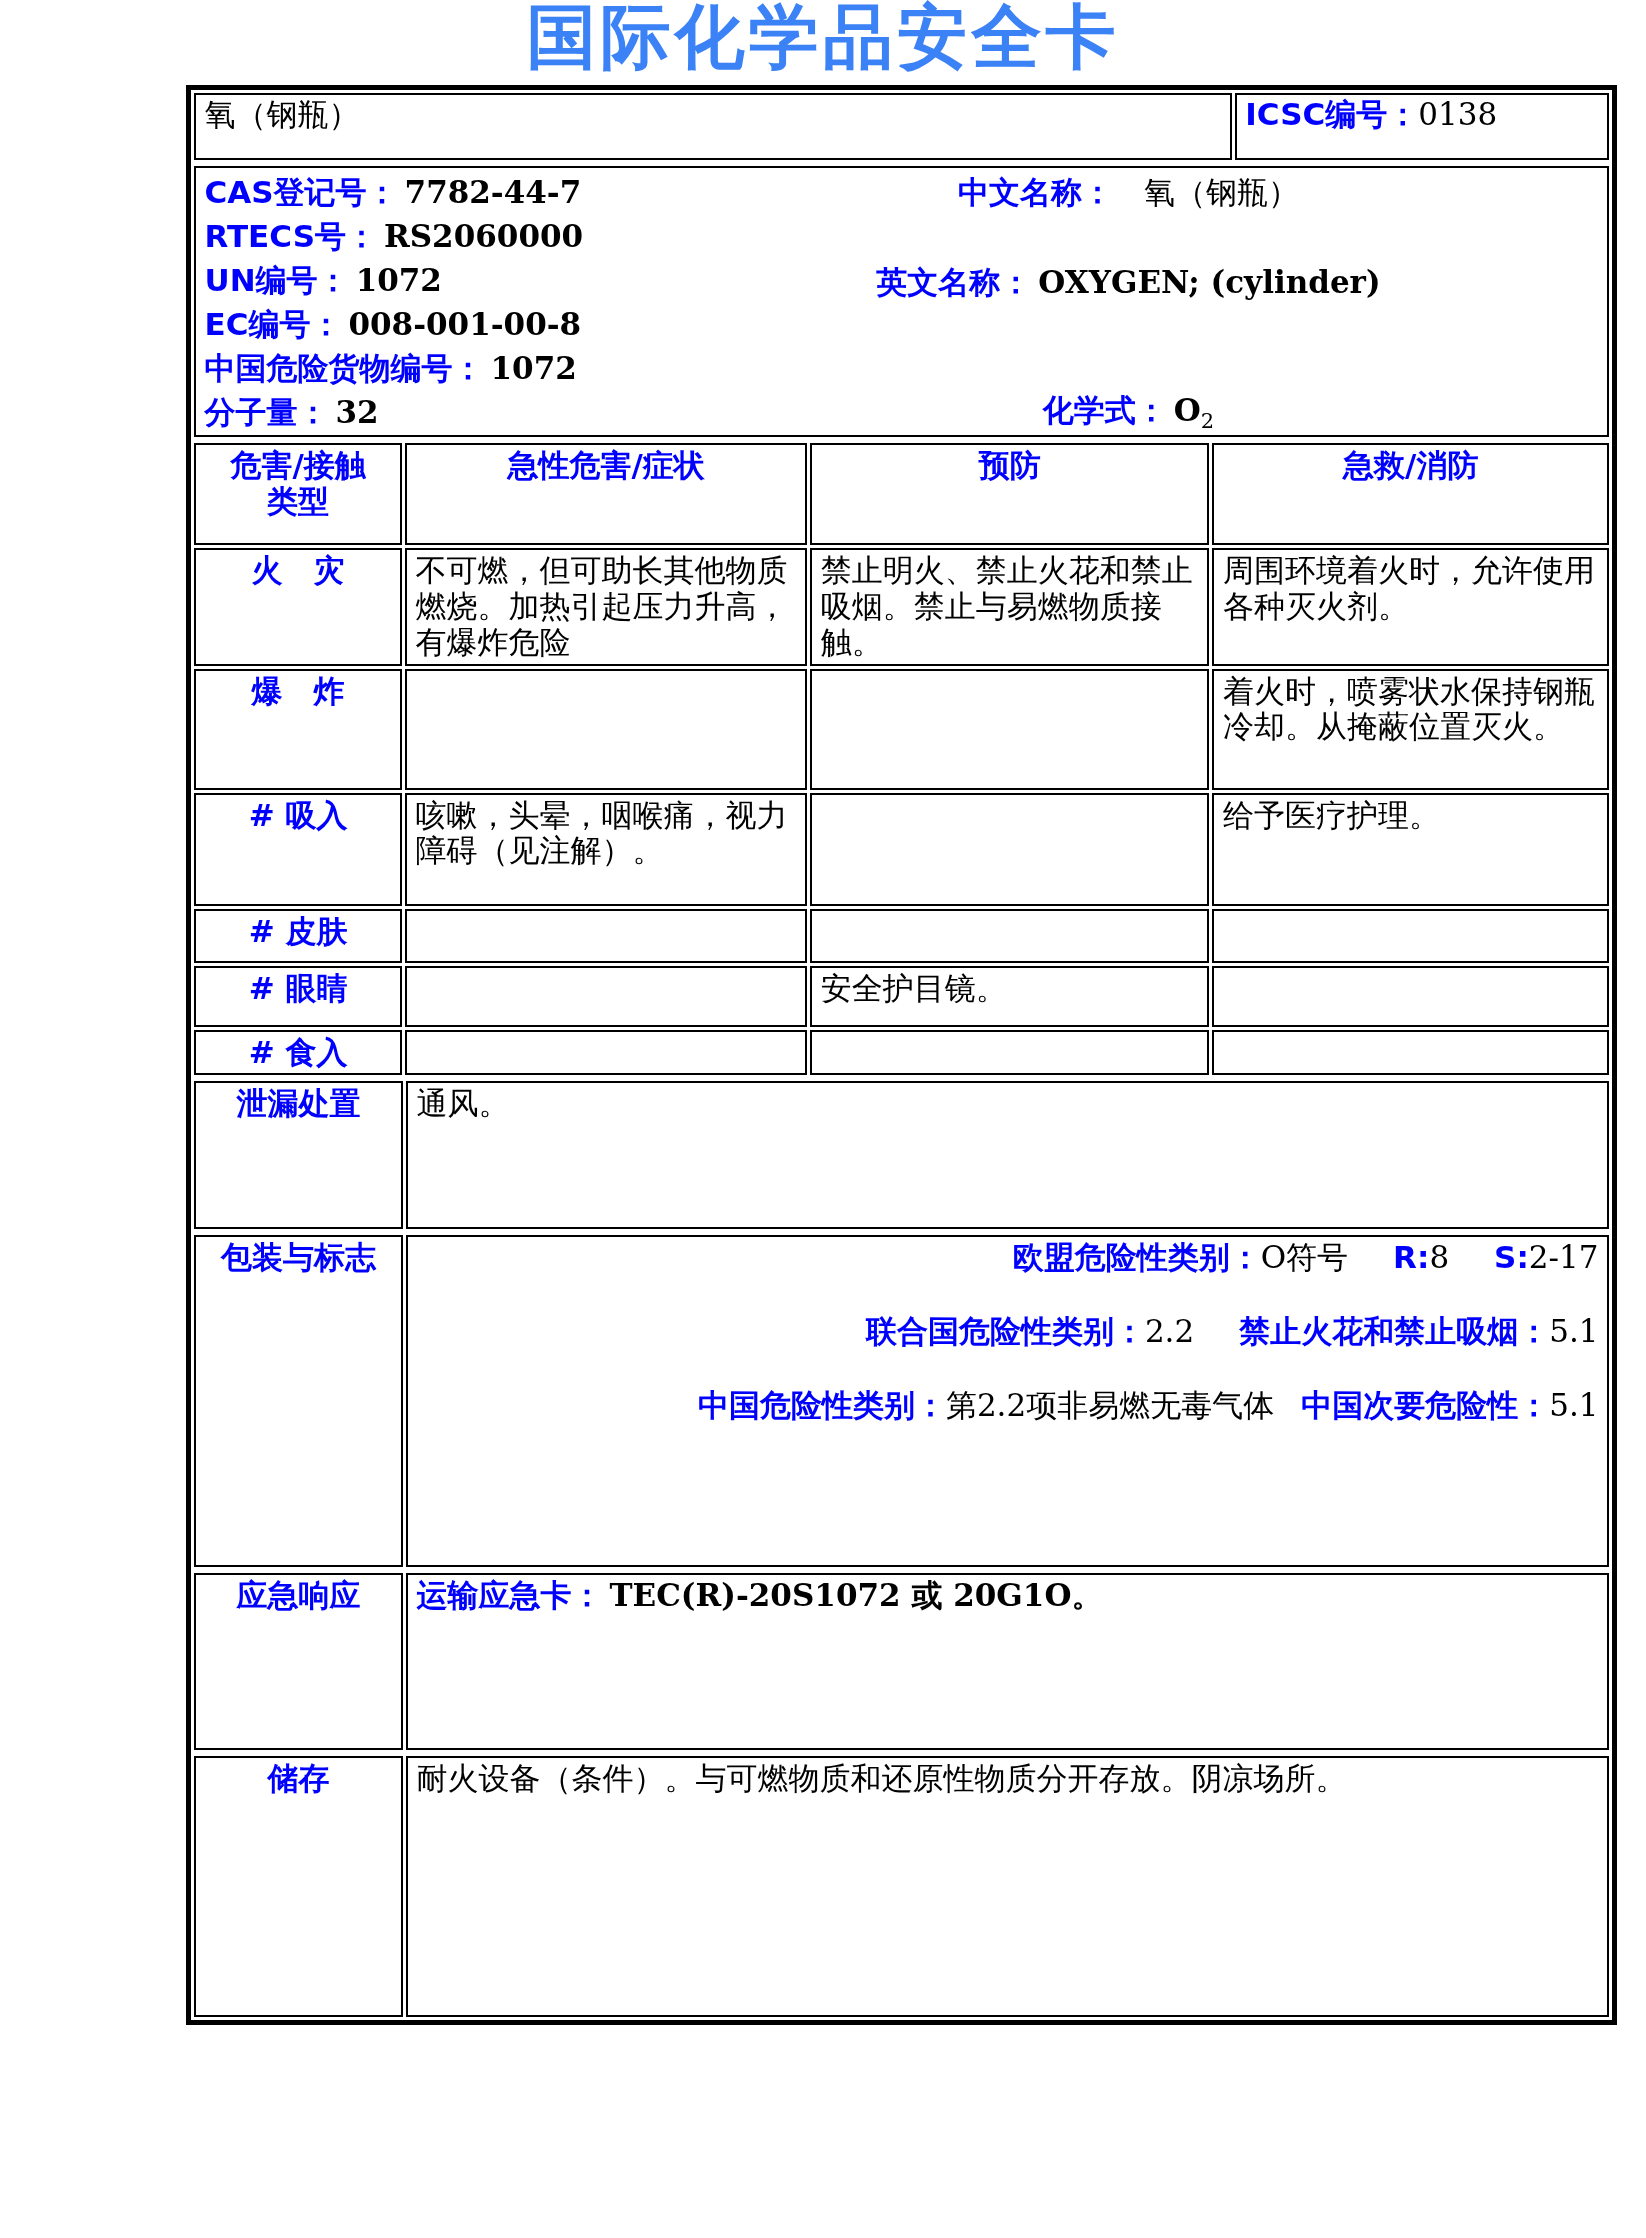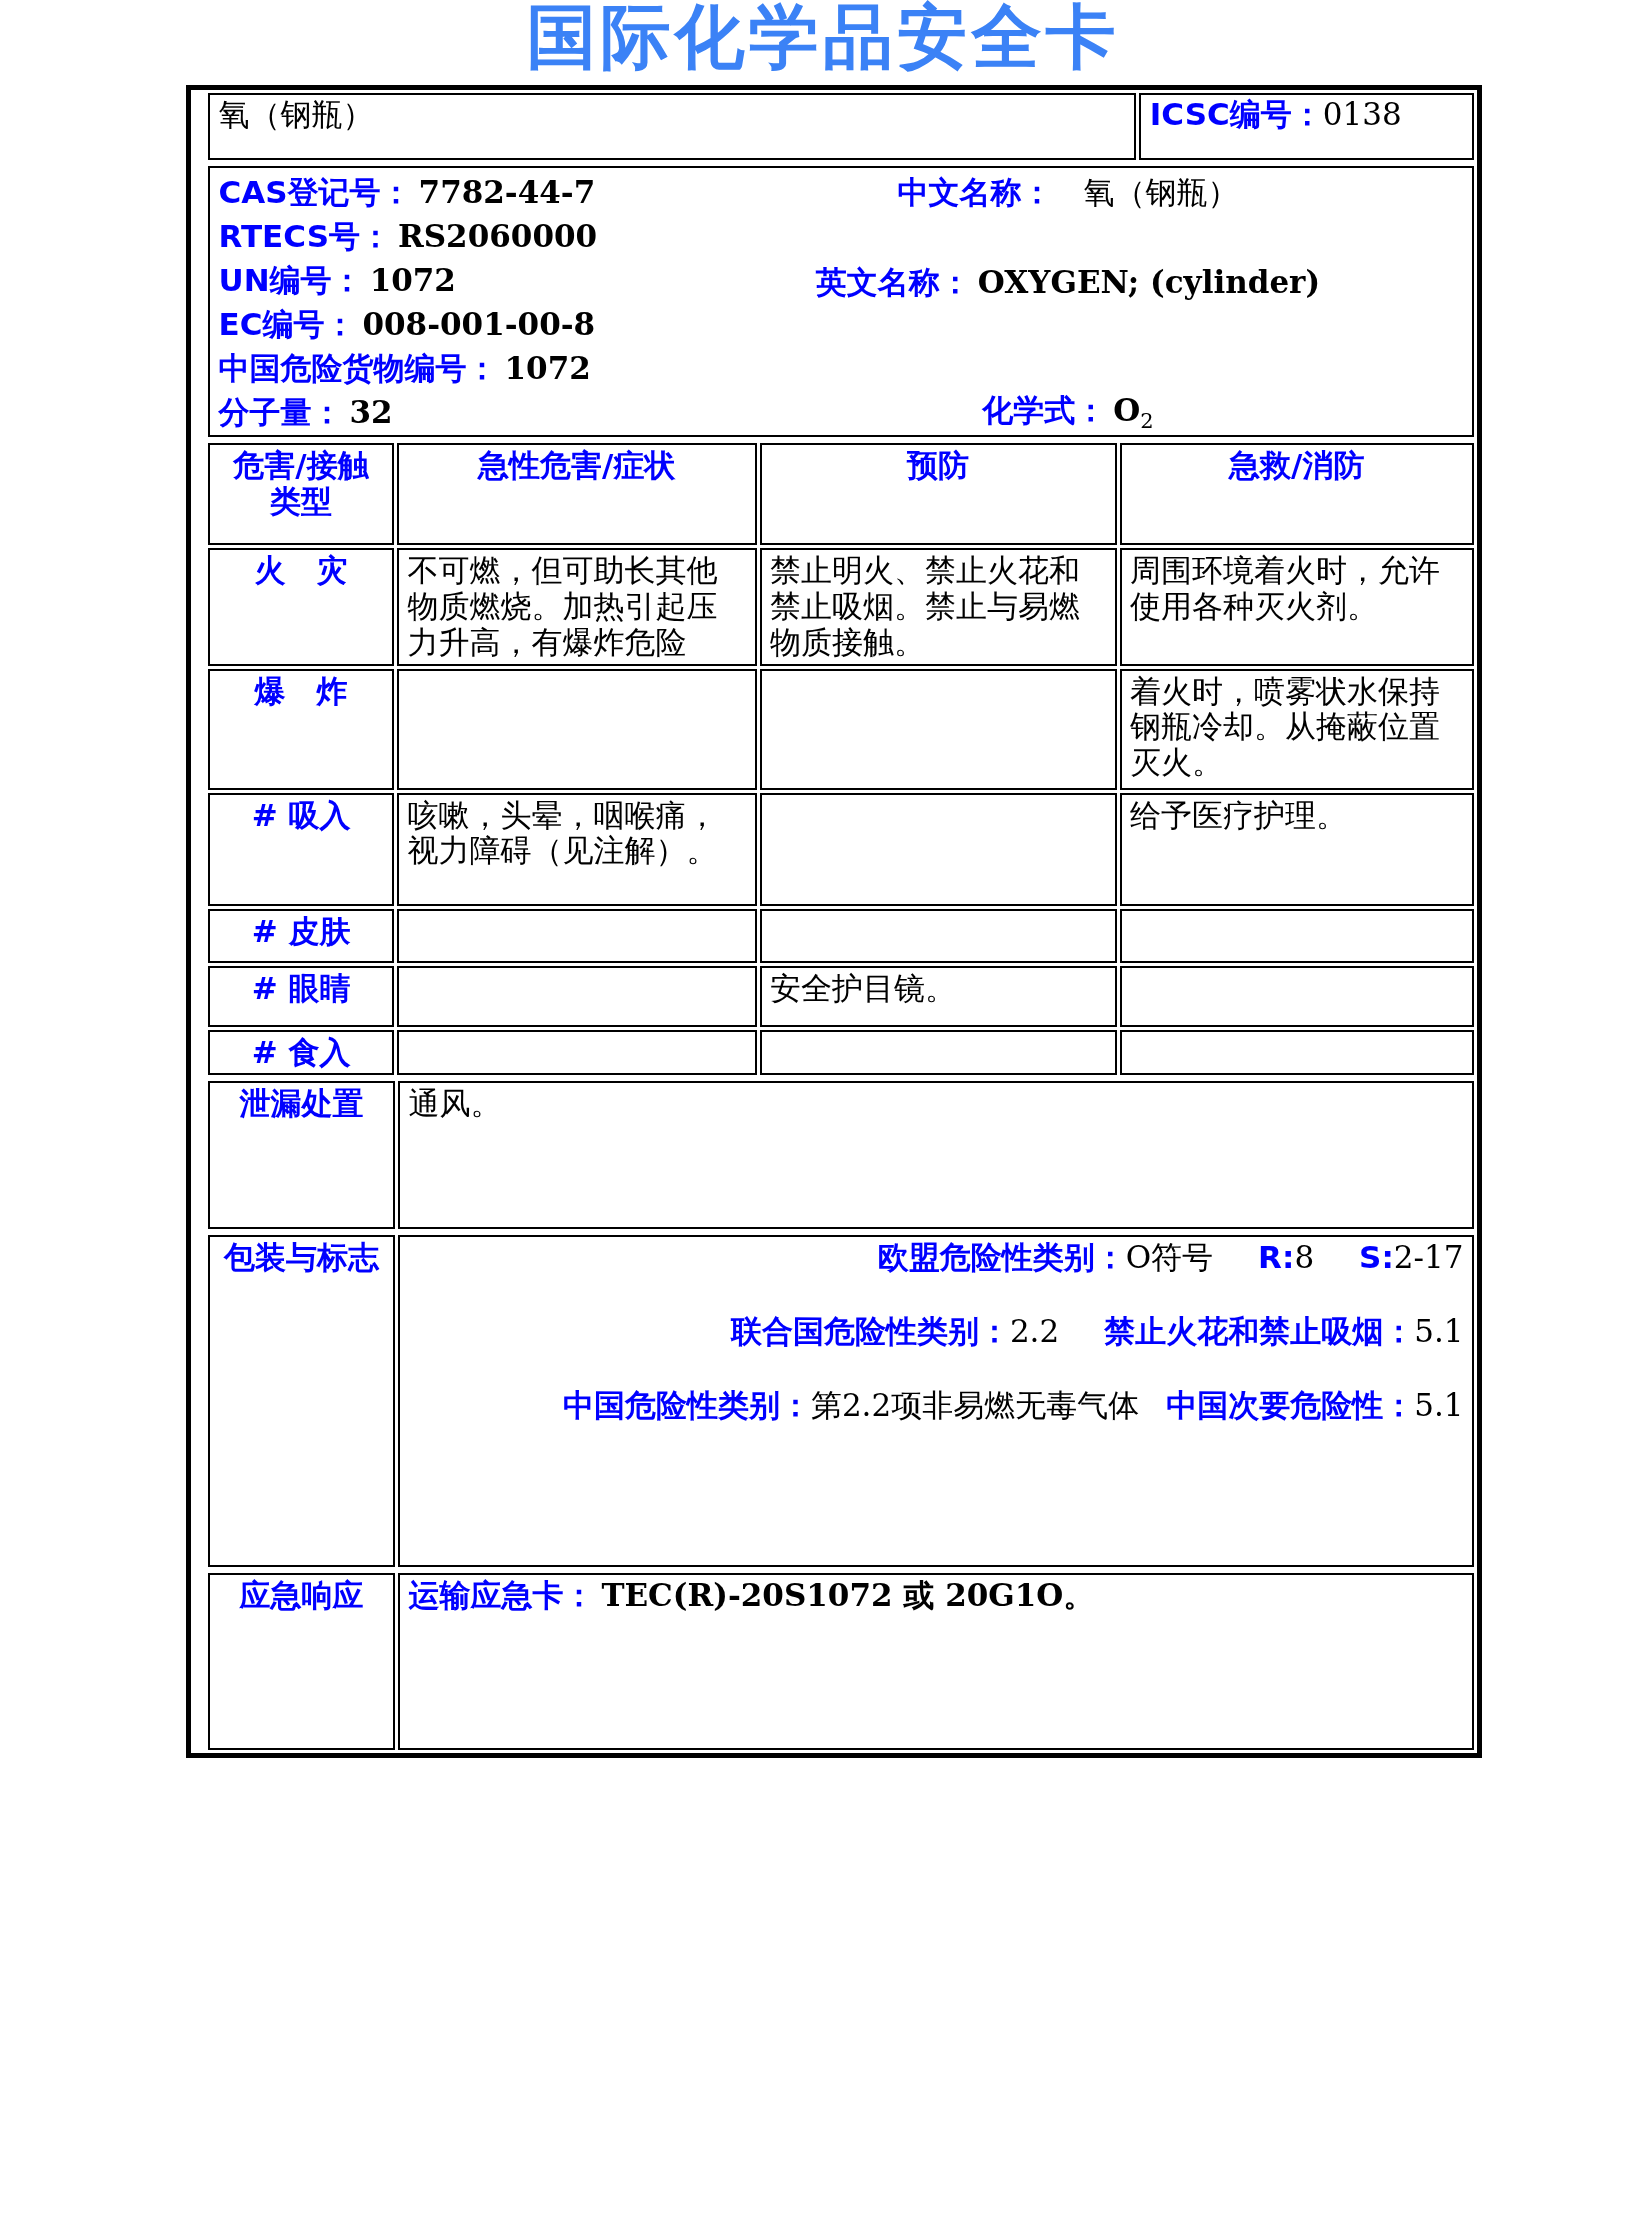"氧（钢瓶）" .card { padding-left: 14px -> none; width: 1296px -> 1431px }
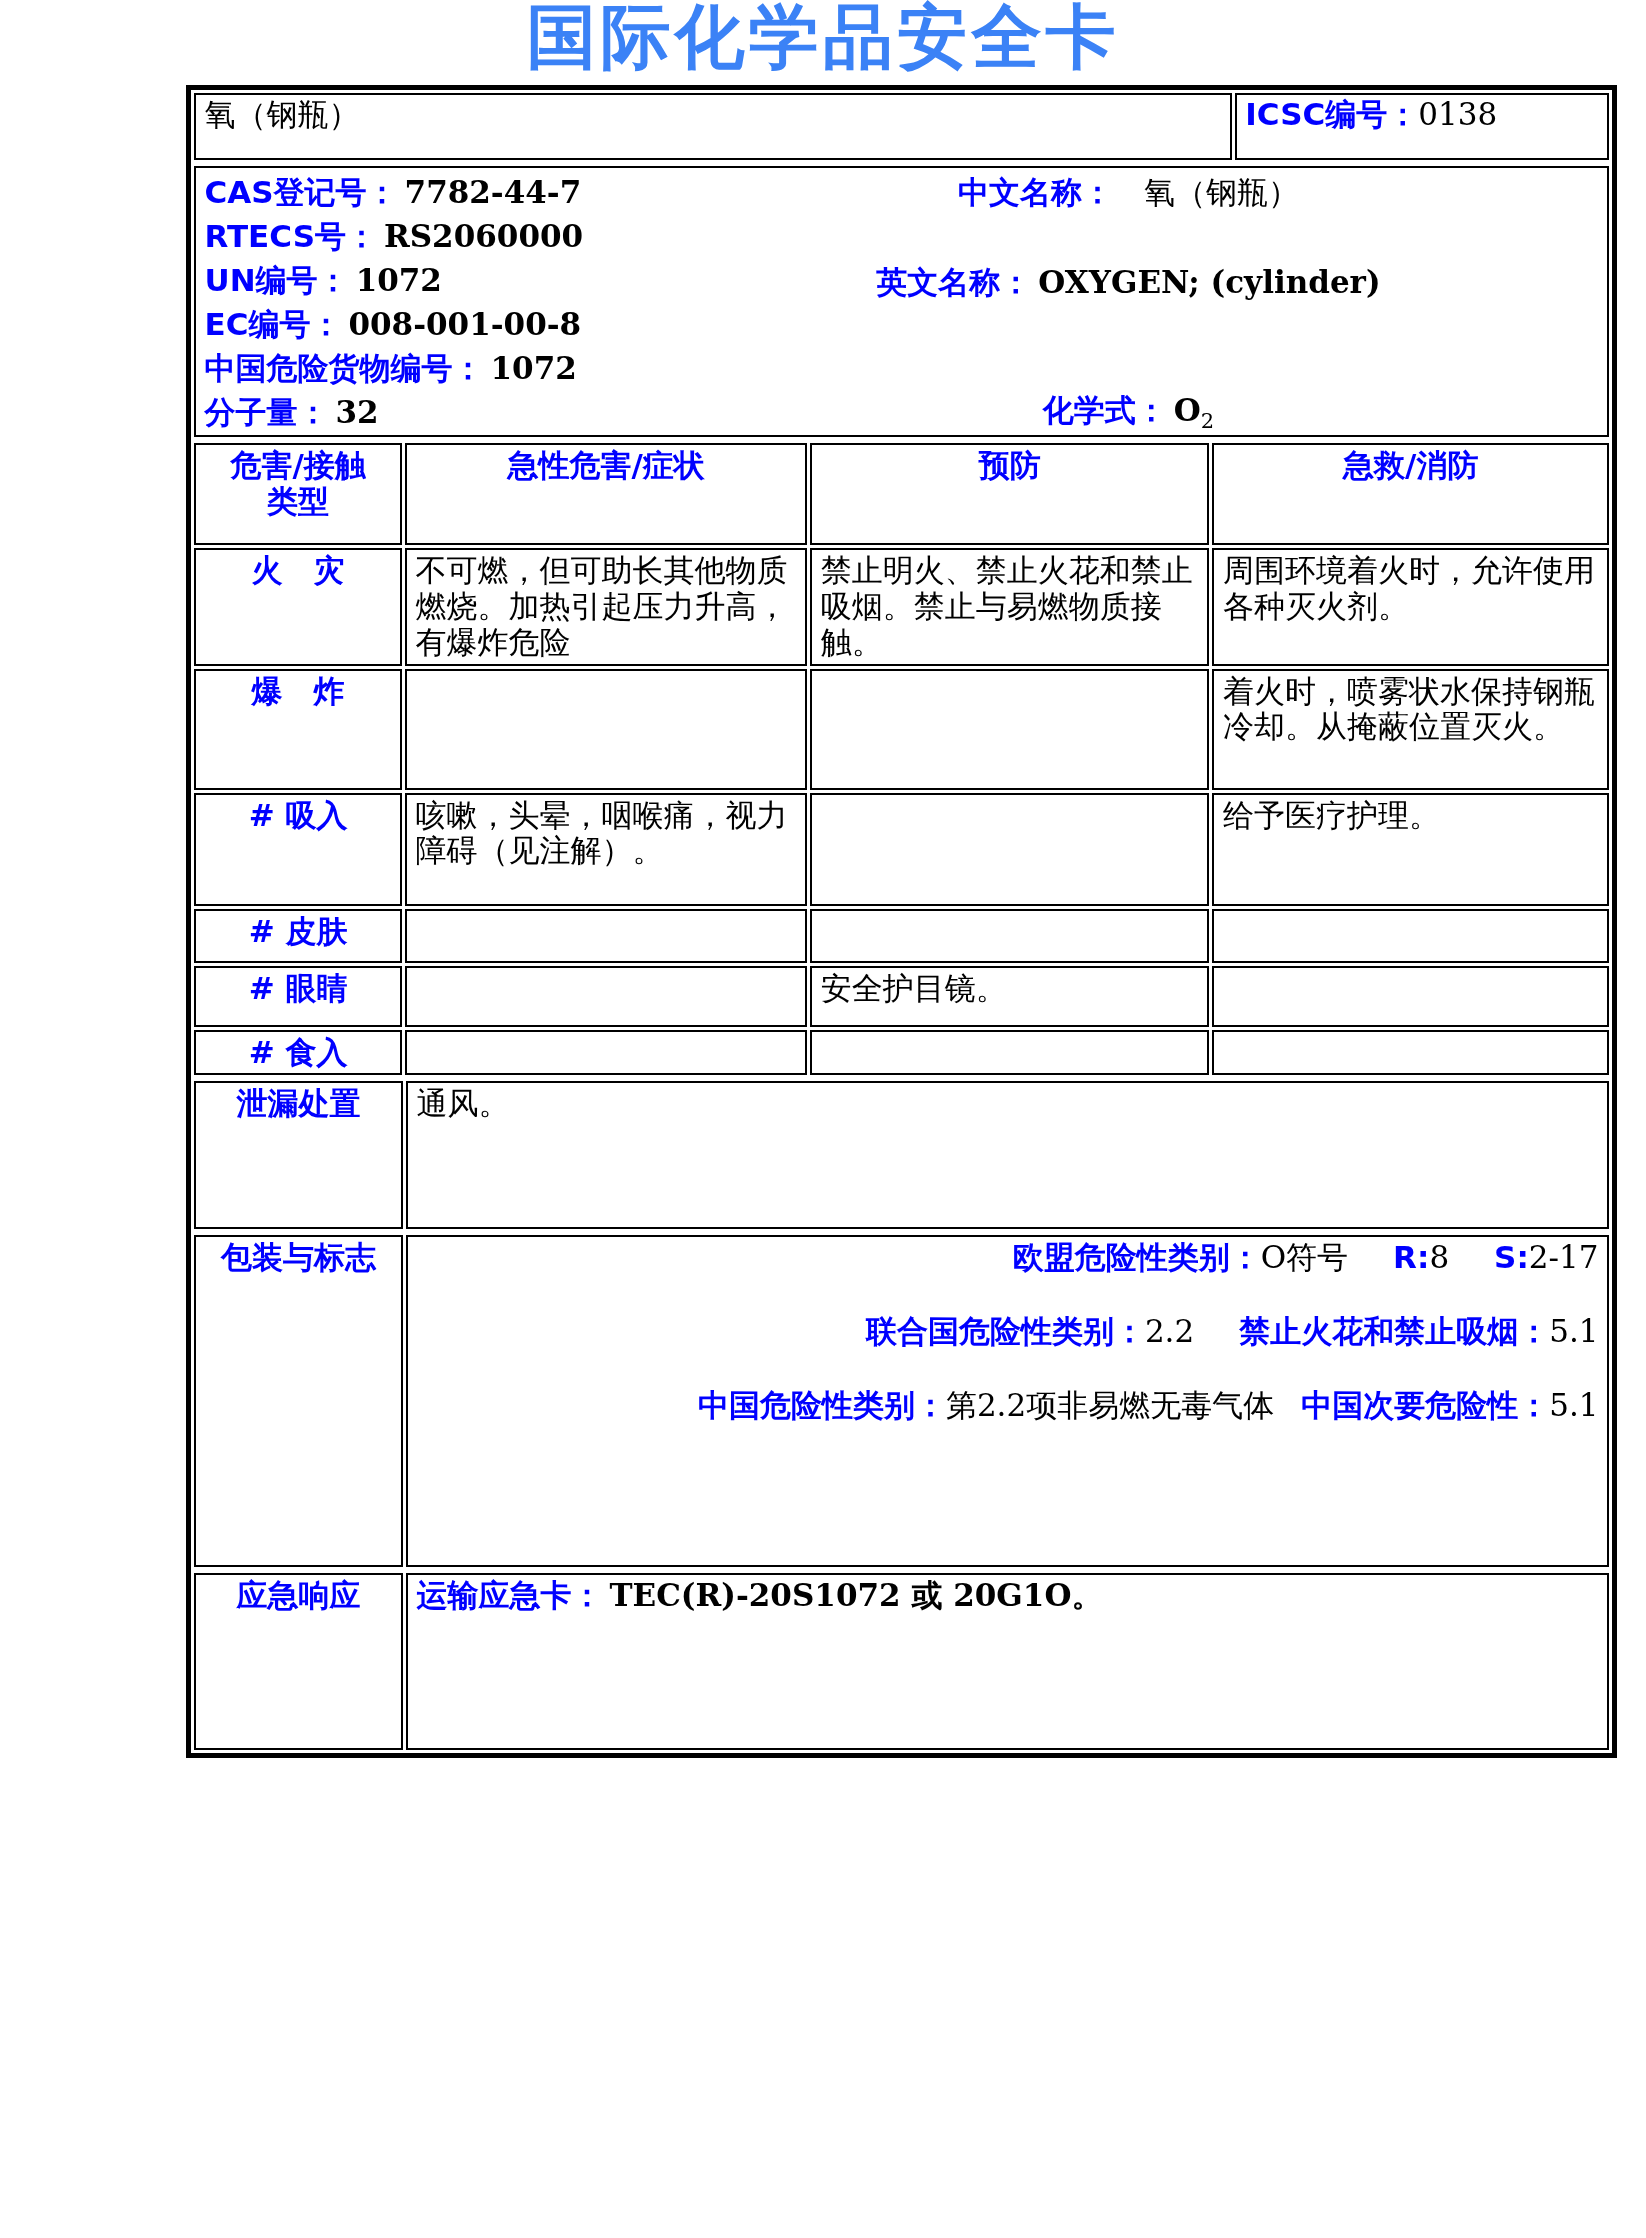"储存" table.sec { html: none -> <table> <colgroup> <col> <col> </colgroup> <tbody> <tr> <td>储存</td> <td>耐火设备（条件）。与可燃物质和还原性物质分开存放。阴凉场所。</td> </tr> </tbody> </table> }
